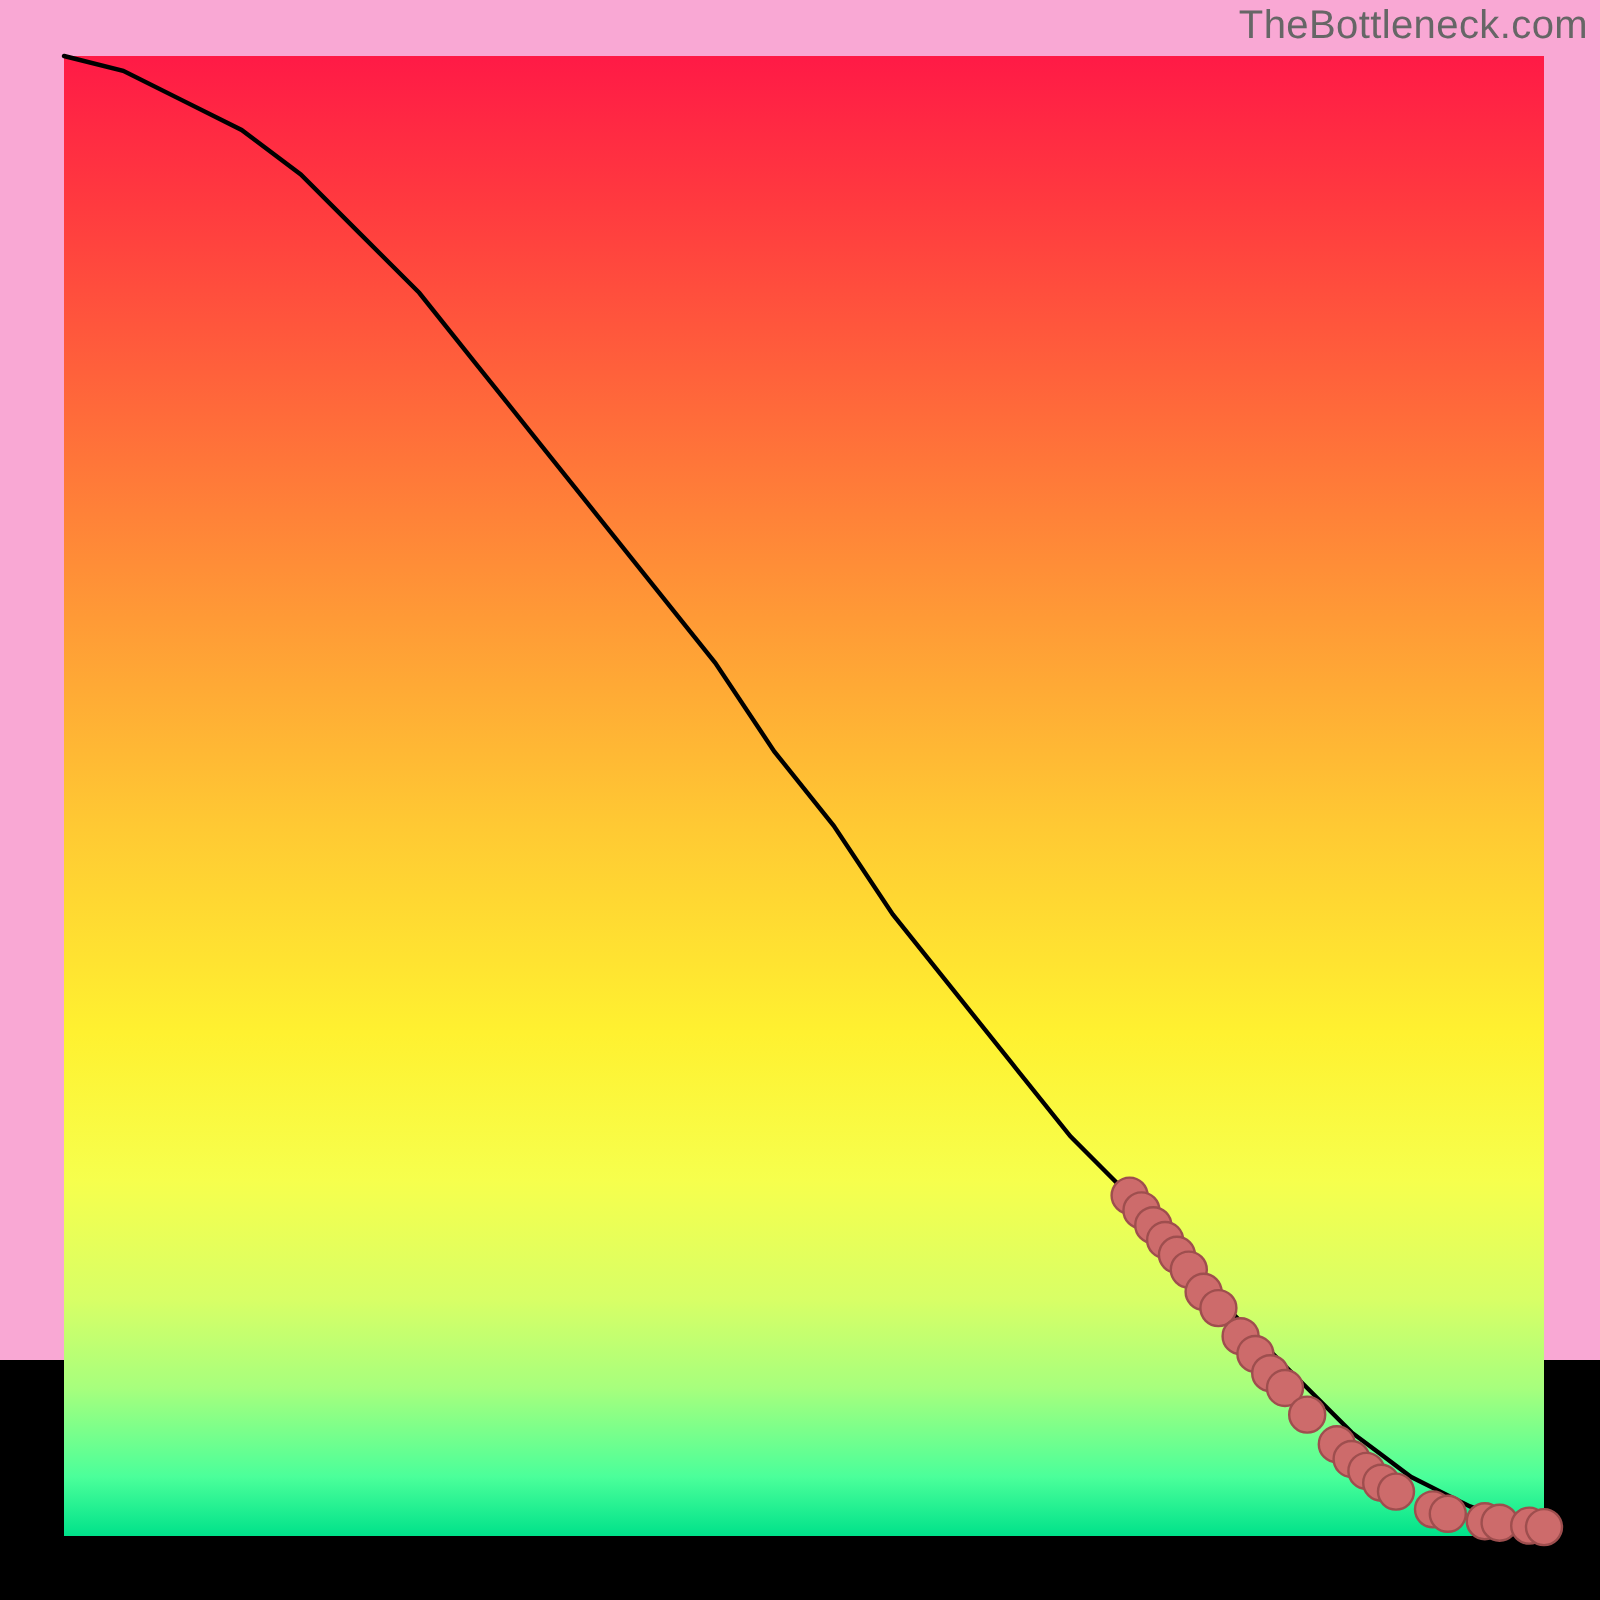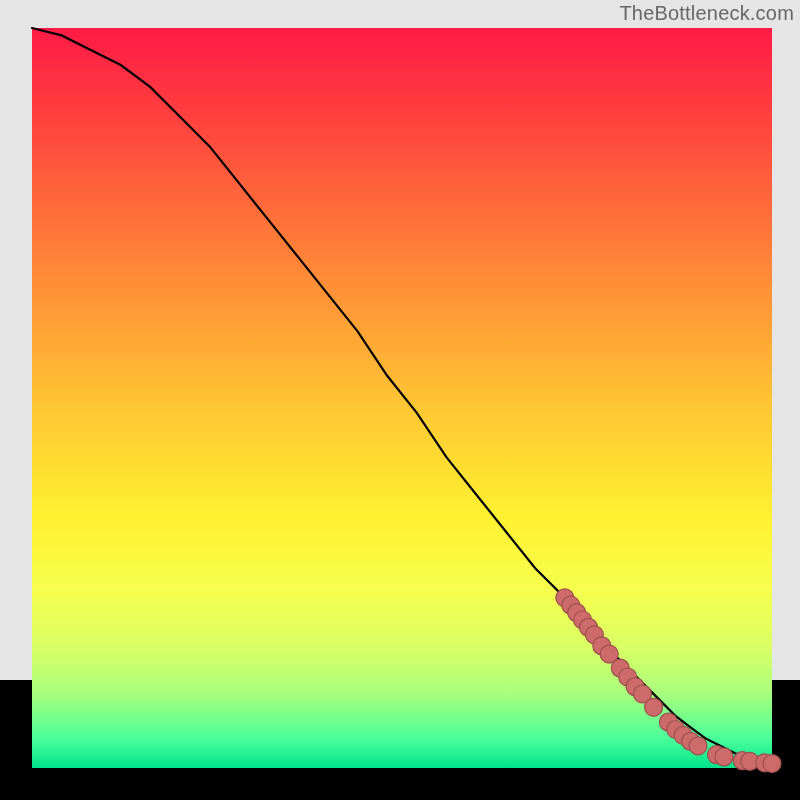"TheBottleneck.com" .frame { background: #e5e5e5 -> #f9a8d4 }
